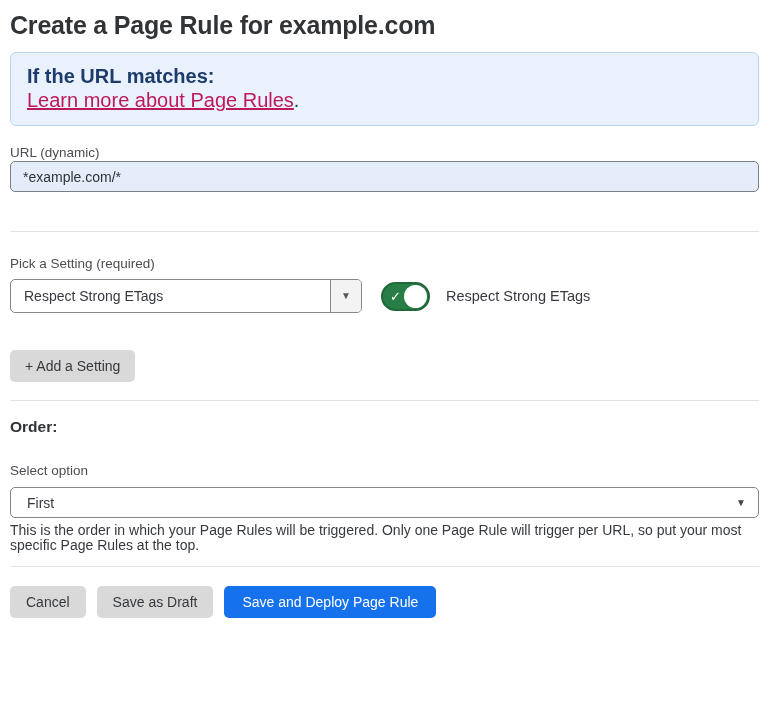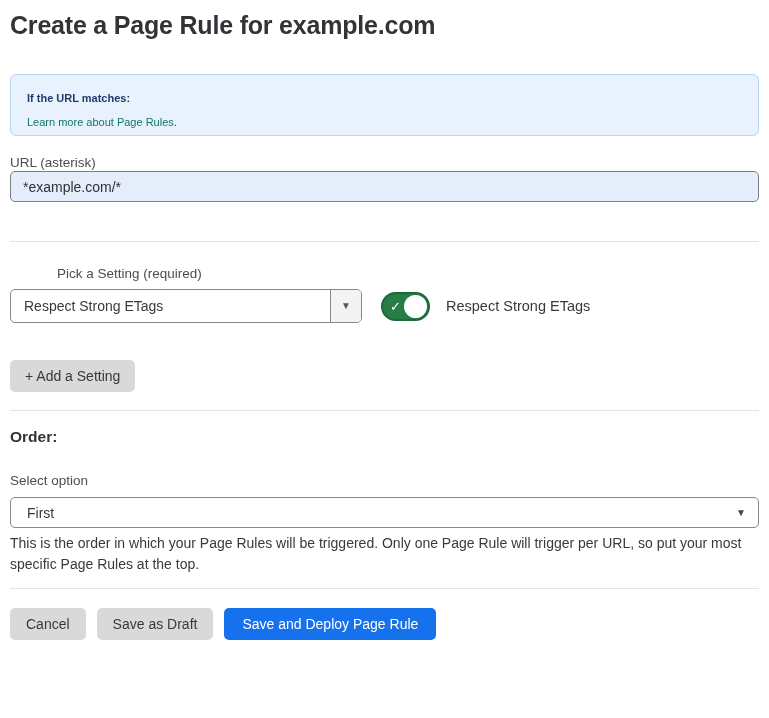"If the URL matches:" .info-box { font-size: 11px -> 20px; margin-top: 36px -> 14px; padding: 11px 16px 1px 16px -> 11px 16px 13px 16px }
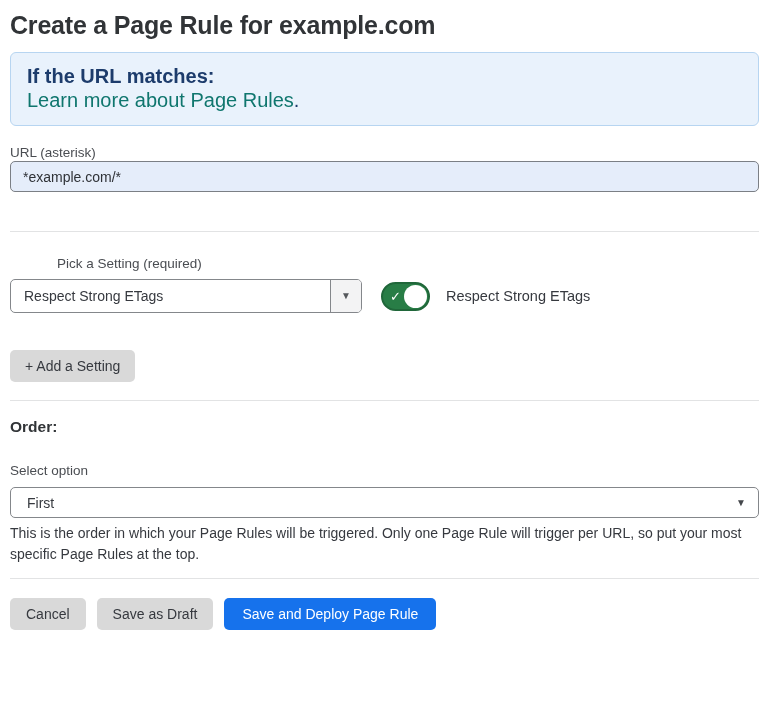"Learn more about Page Rules" .info-box a.info-link { color: #0f766e -> #be185d; text-decoration: none -> underline }
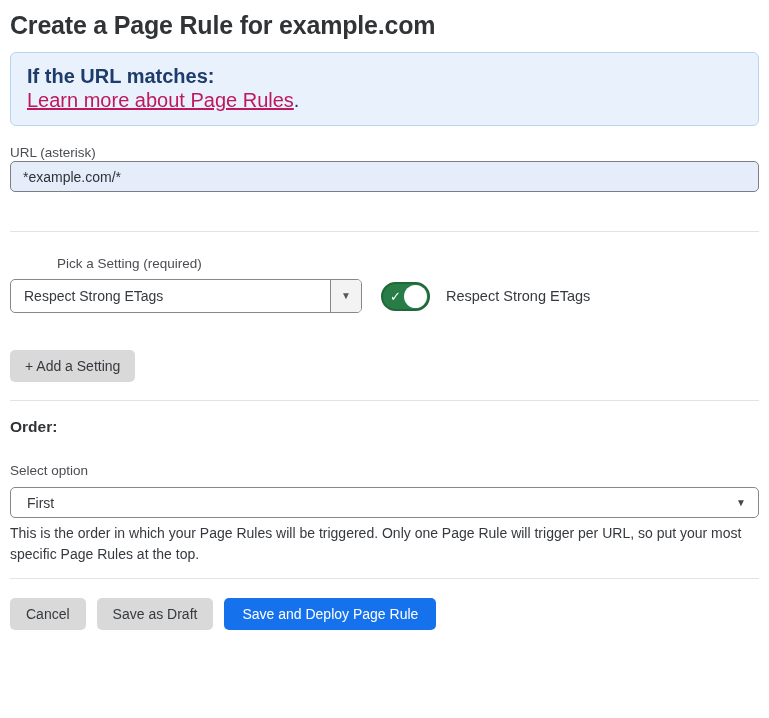"URL (asterisk)" div.field-label { text: asterisk -> dynamic }
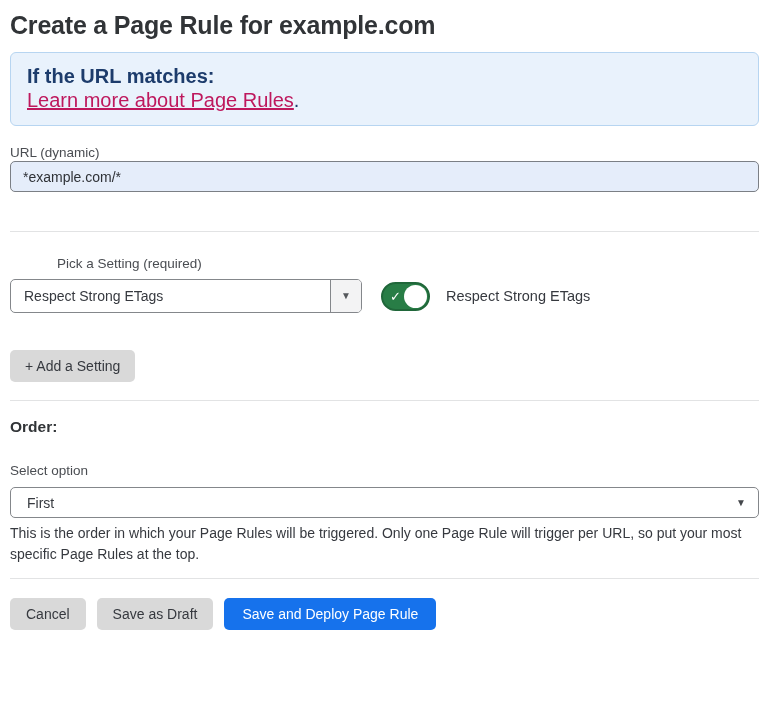"Pick a Setting (required)" .picker-label { margin-left: 47px -> none }
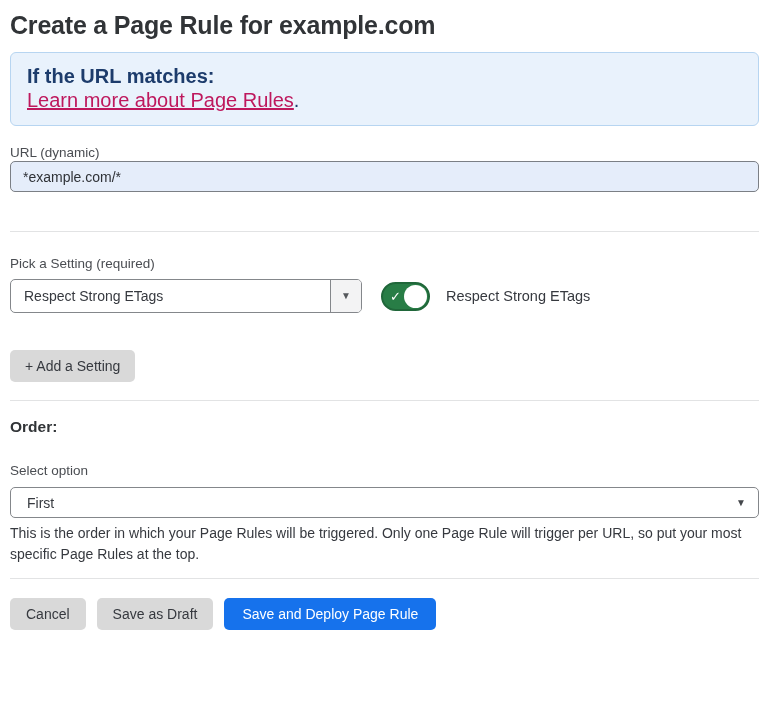"This is the order in" .help-text { line-height: 21px -> 15px }
